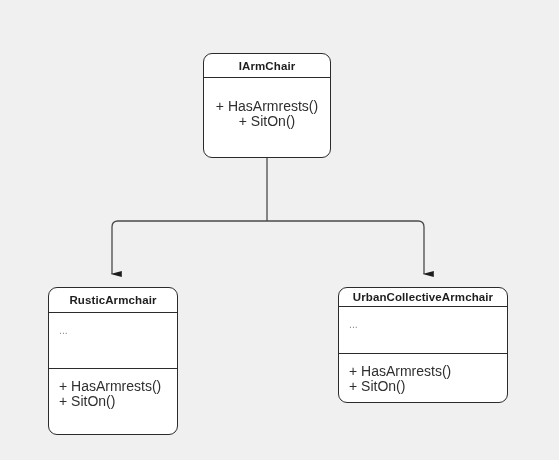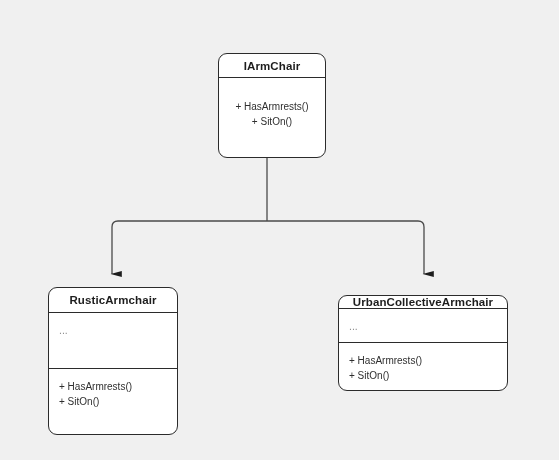"IArmChair" #class-iarmchair { left: 218px -> 203px; width: 108px -> 128px }
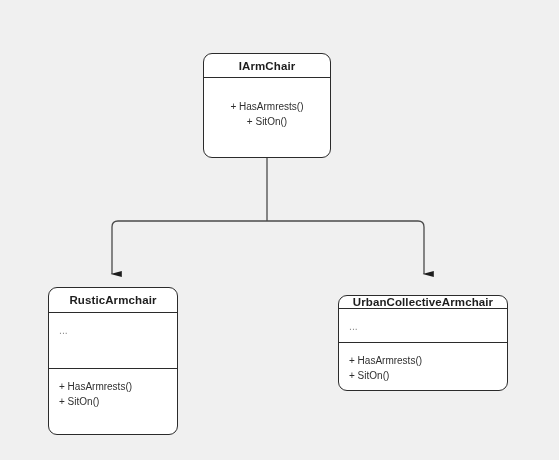"+ HasArmrests()" .compartment { font-size: 10px -> 14px }
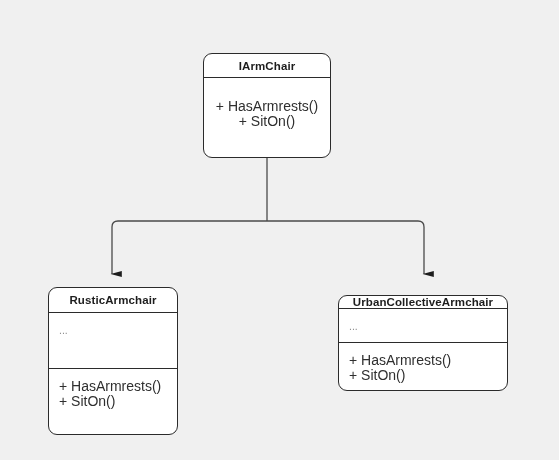"UrbanCollectiveArmchair" #class-urbancollectivearmchair { height: 96px -> 116px; margin-top: 8px -> none }
